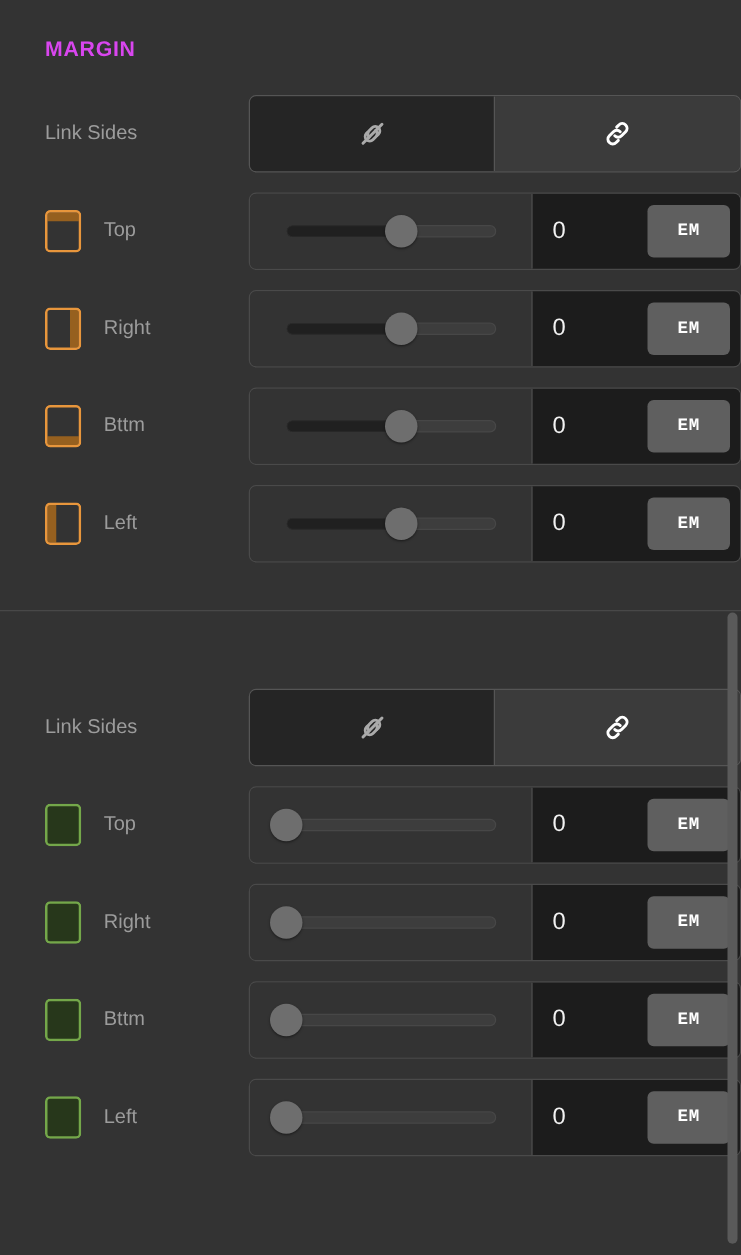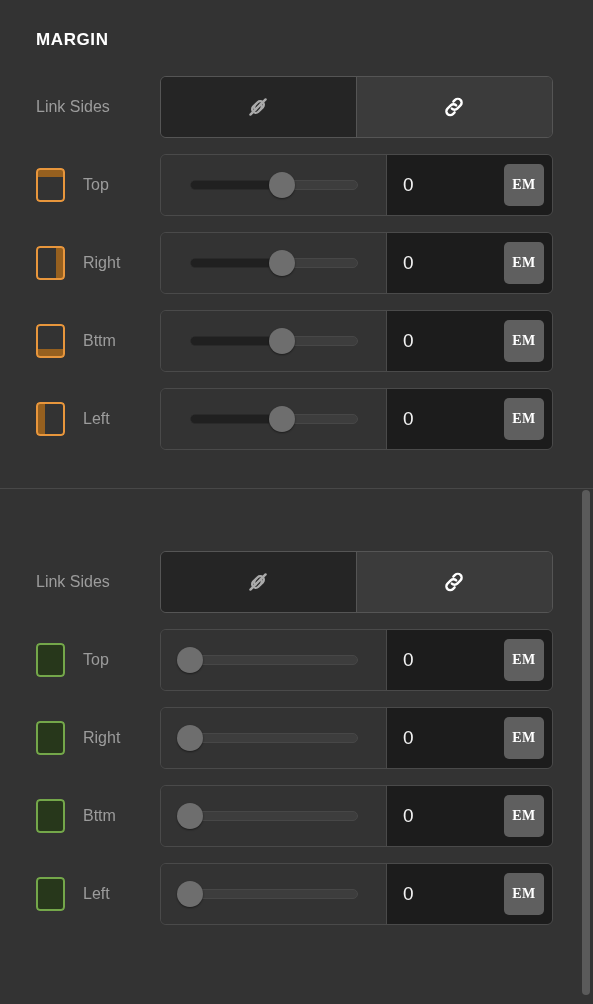"MARGIN" .section-title { color: #ffffff -> #d946ef }
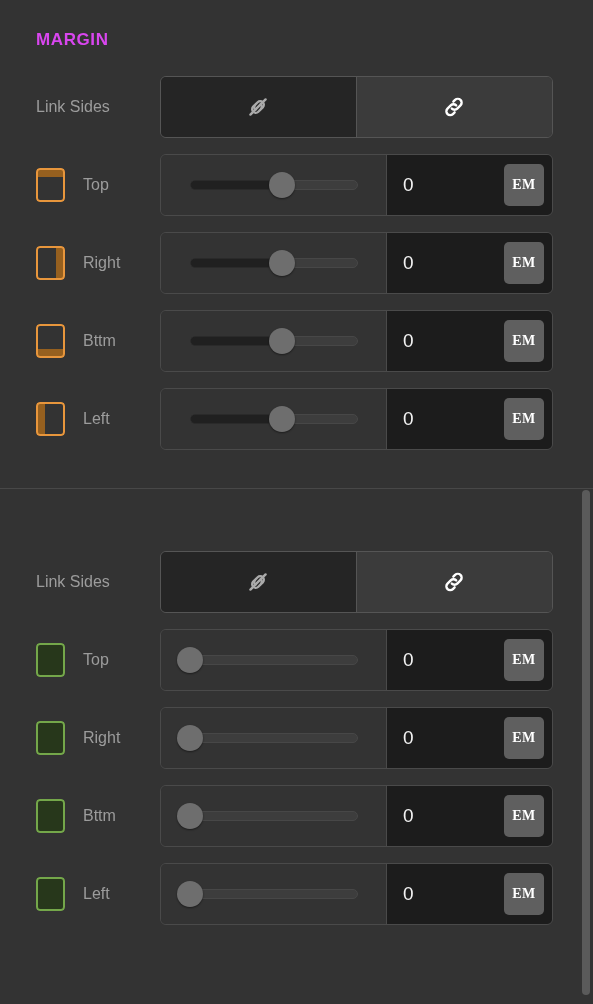"Link Sides" .row { padding-right: 40px -> none }
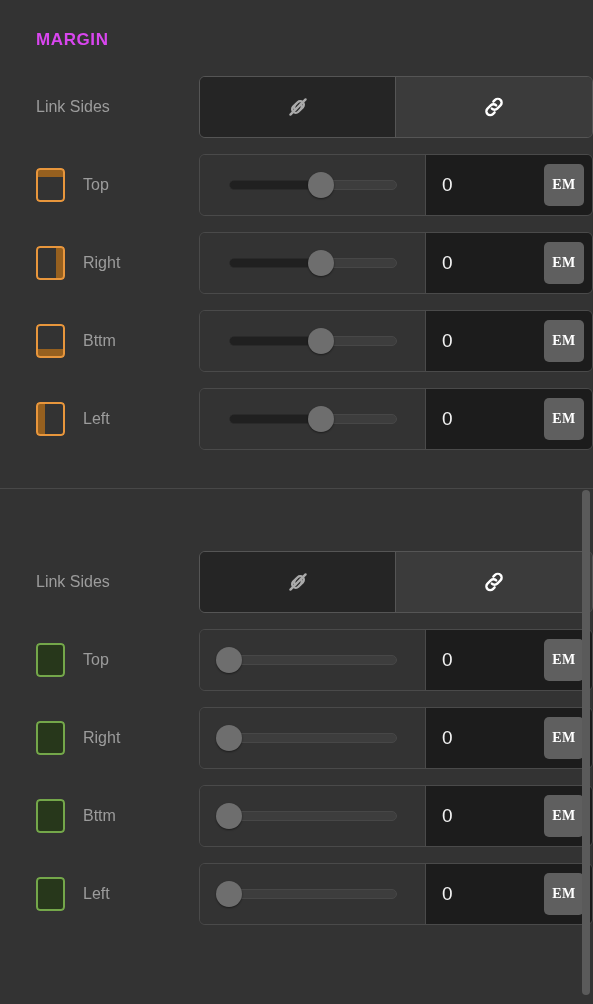"EM" .unit-btn { font-family: Liberation Serif, serif -> Liberation Mono, monospace; width: 40px -> 66px }
